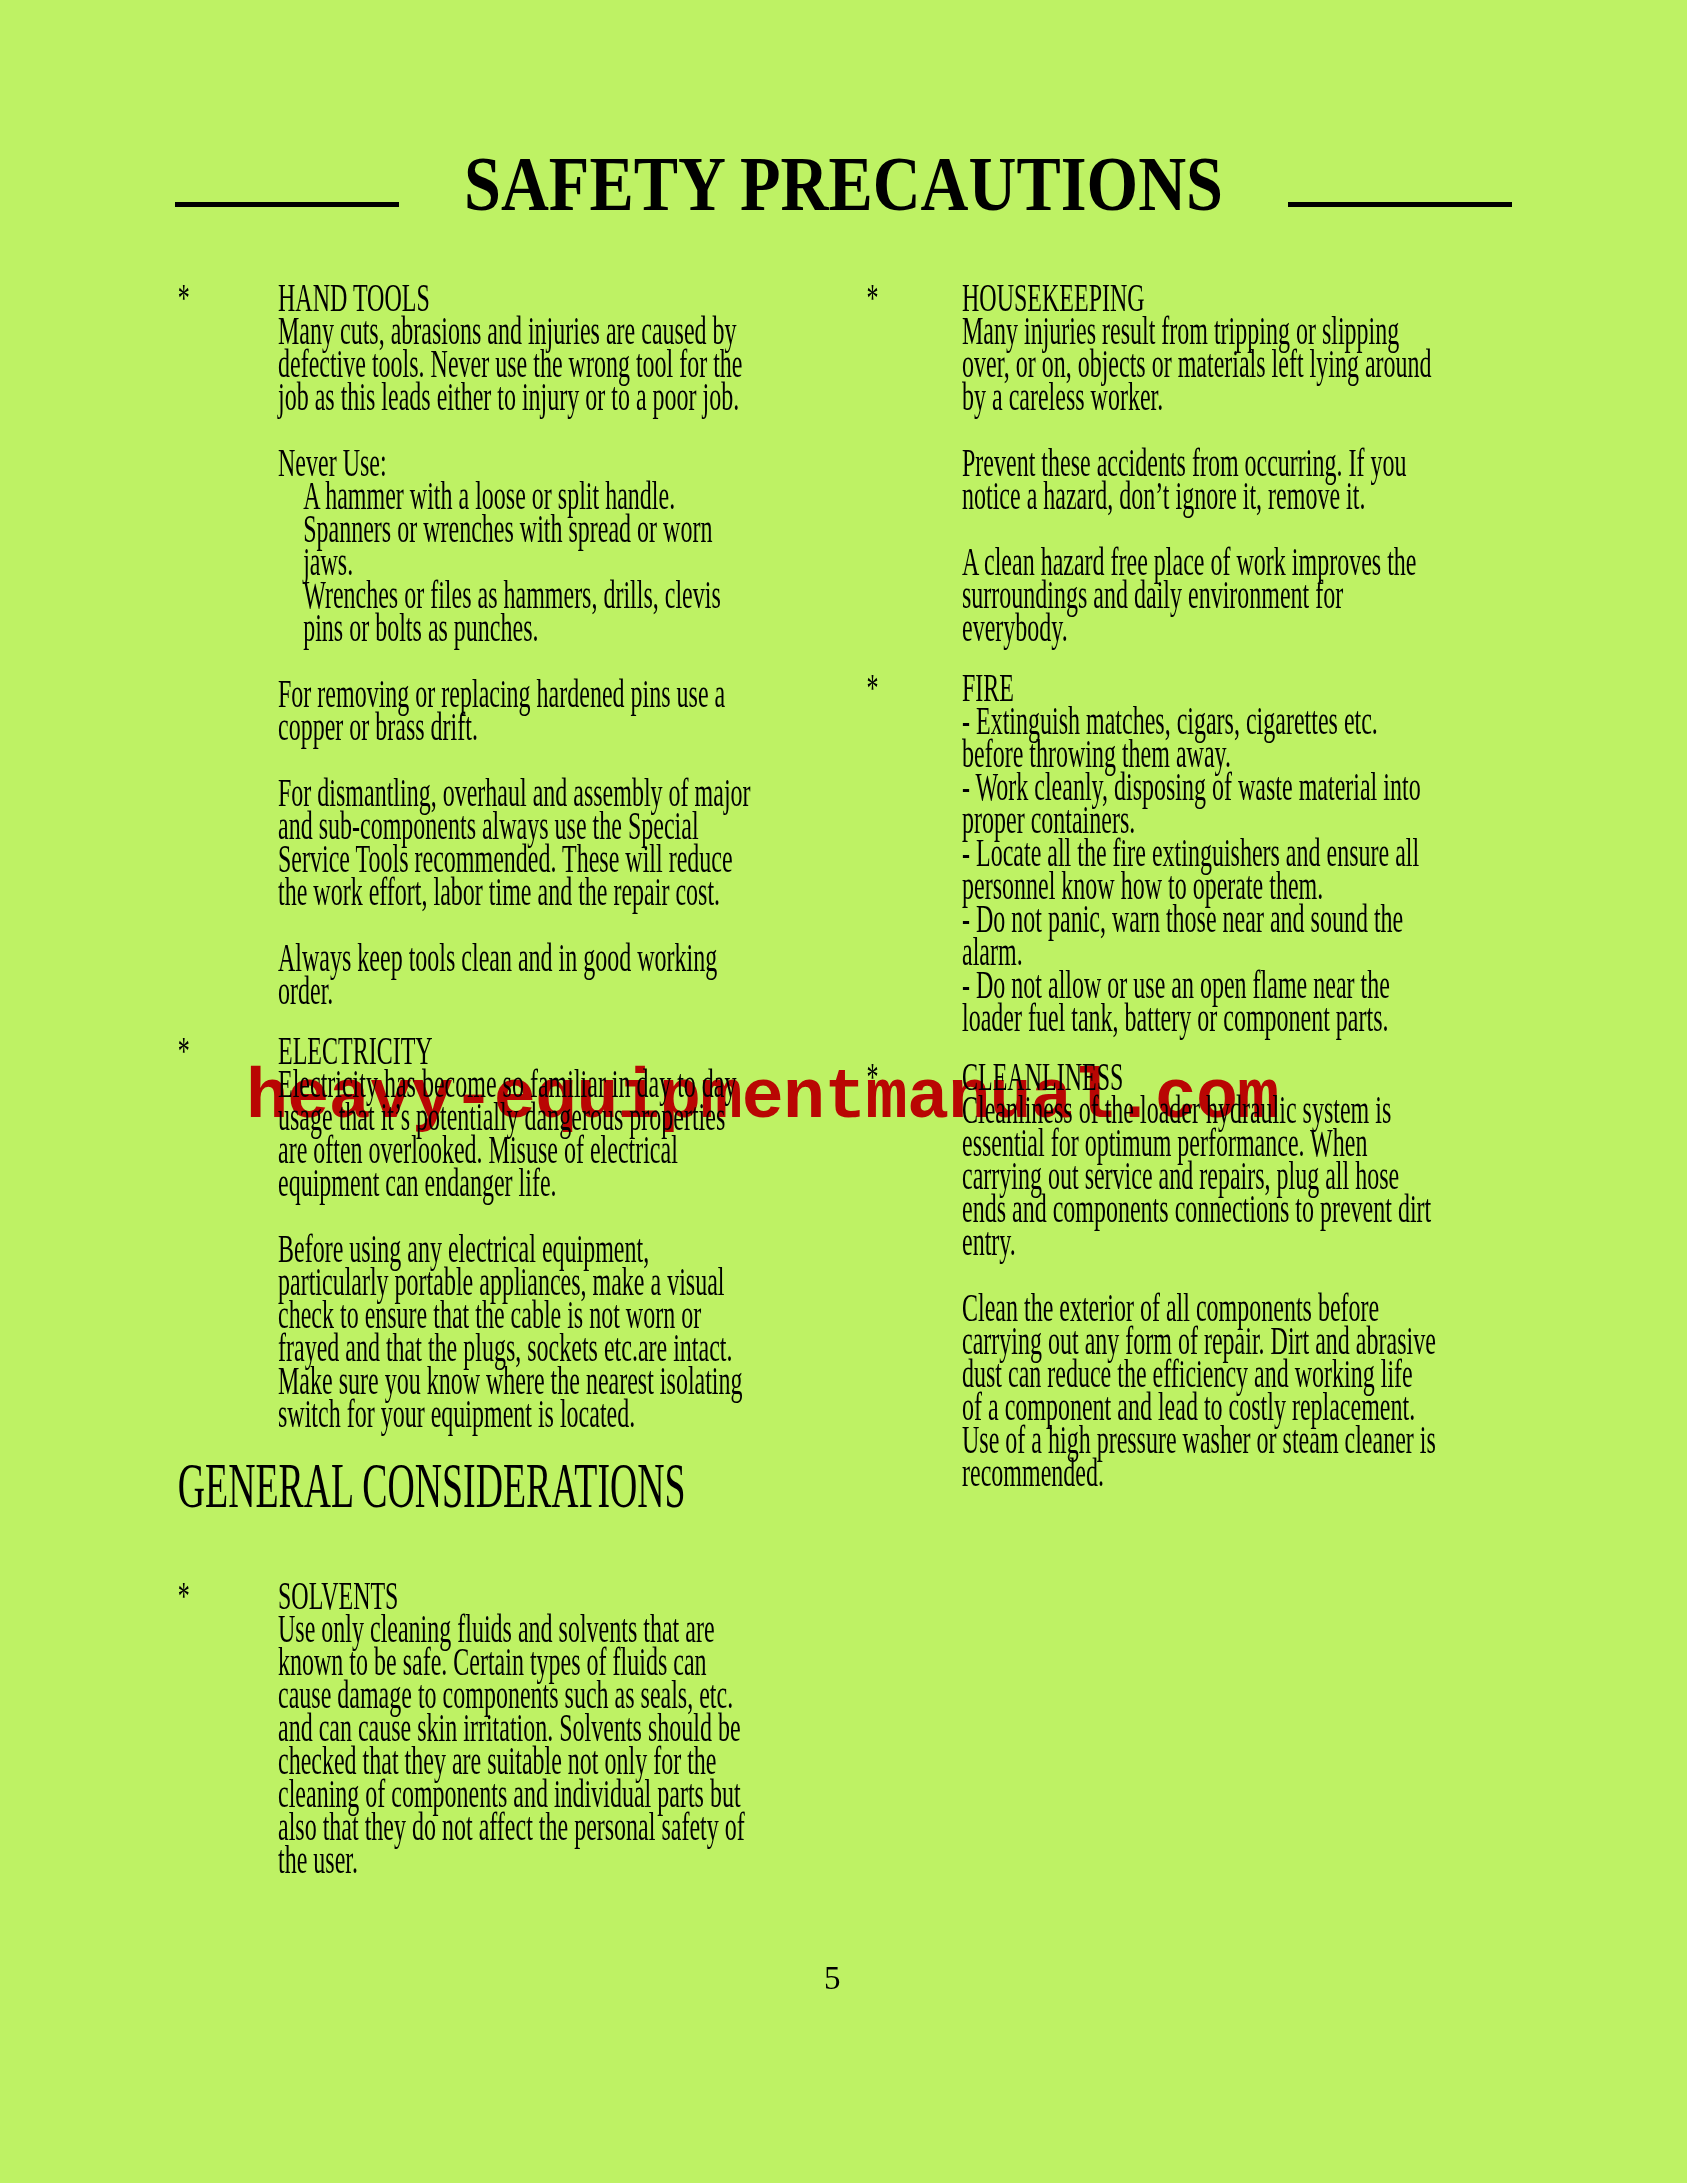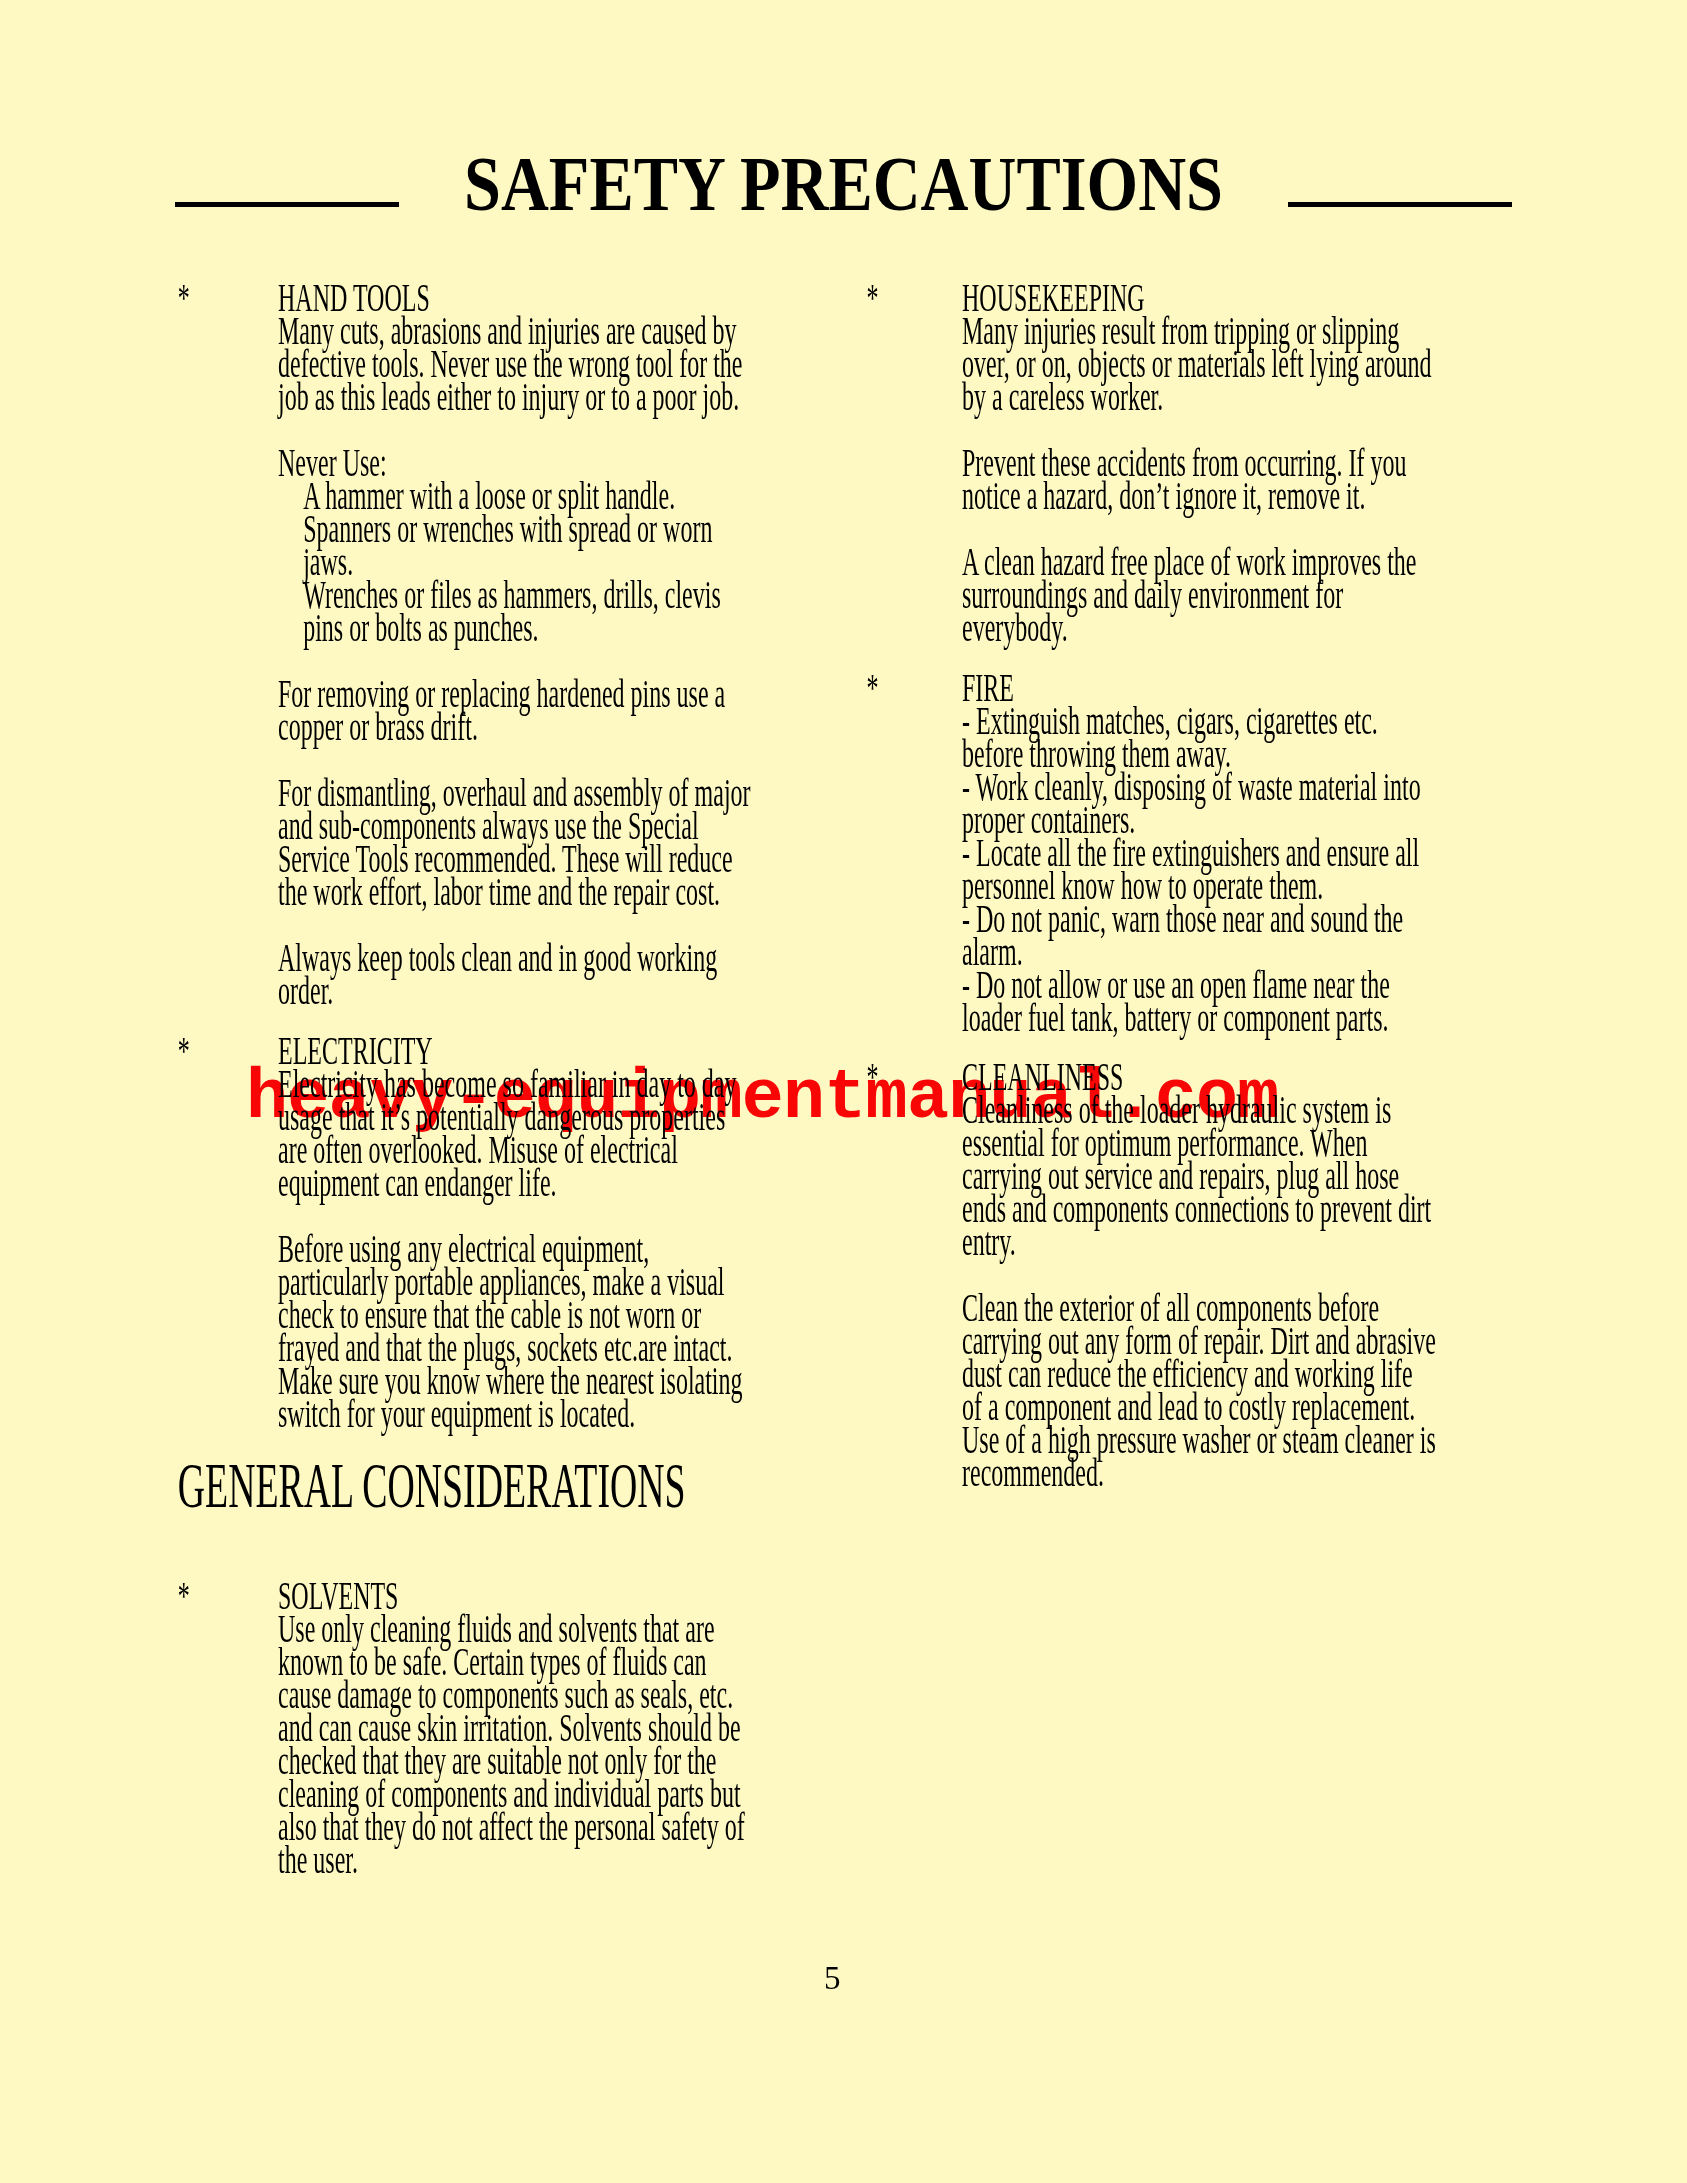"SAFETY PRECAUTIONS" div { background: #fef9c3 -> #bef264 }
